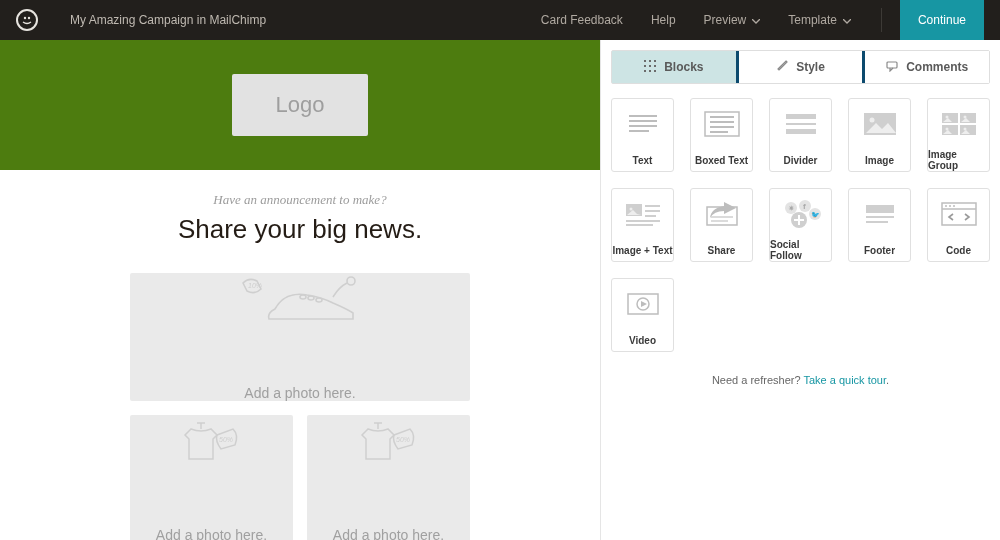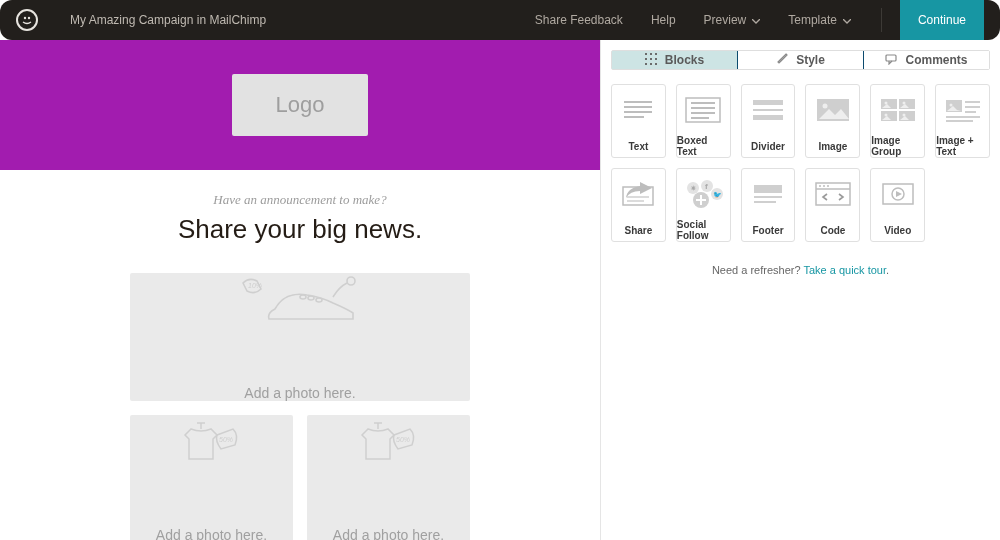"My Amazing Campaign in MailChimp" .hdr { border-radius: 12px -> none }
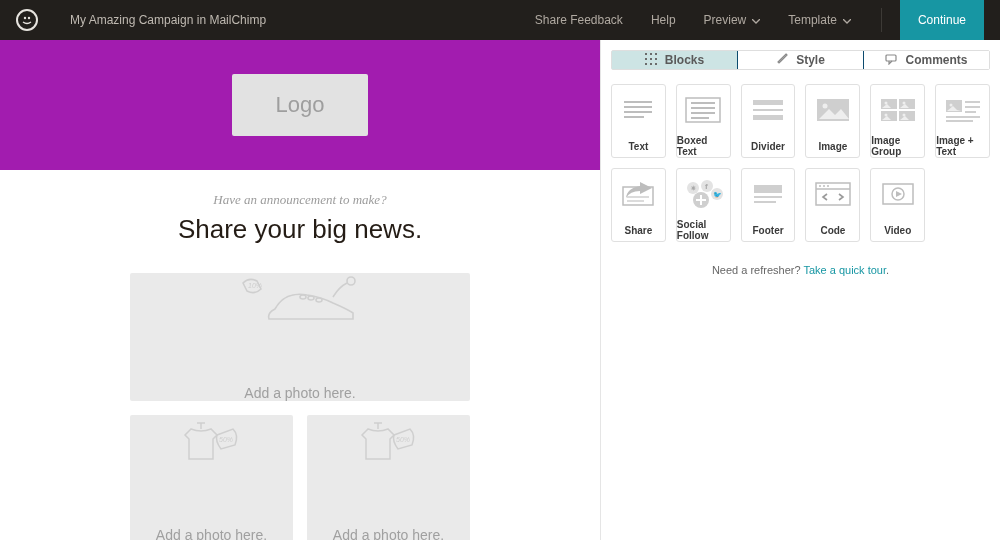"Share Feedback" div.menu-item { text: Share -> Card }
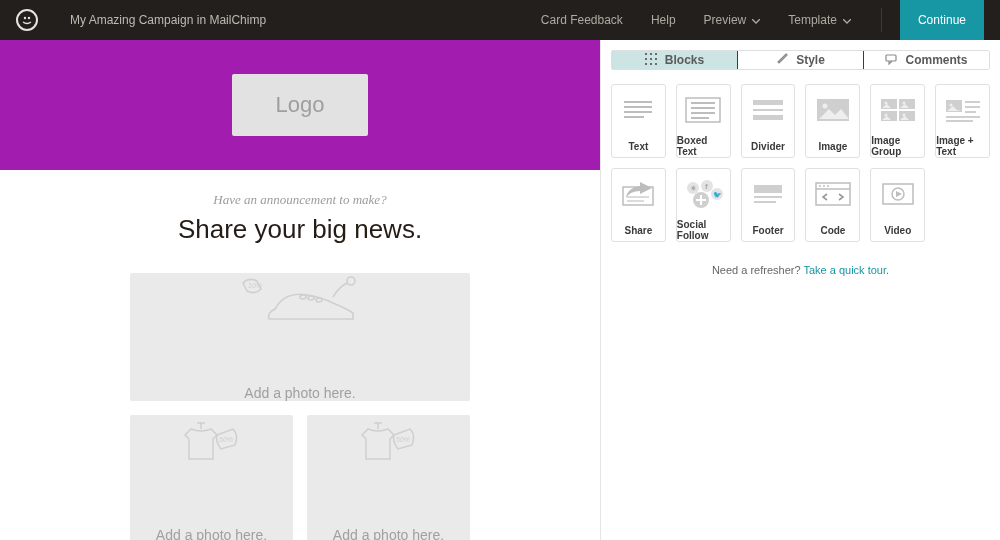"Blocks" .tabs { height: 20px -> 34px }
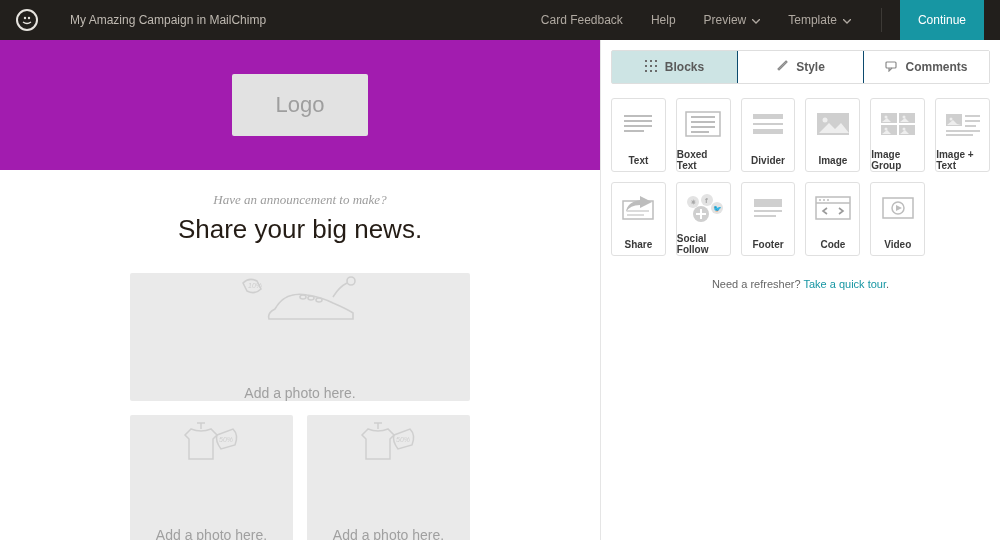"Style" .tab + .tab { border-left: 1px solid #0c4a6e -> 3px solid #0c4a6e }
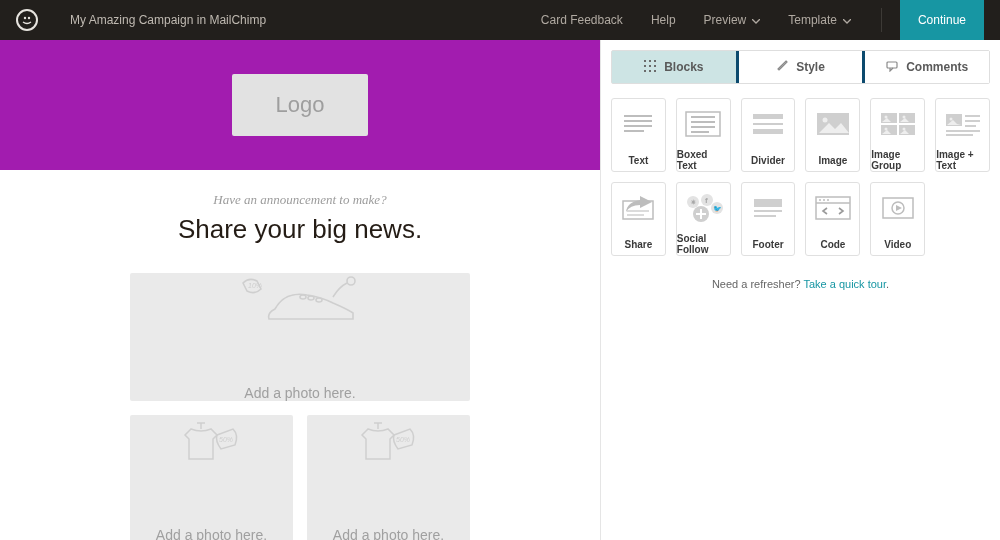"Logo" .logo-band { background: #a21caf -> #4d7c0f }
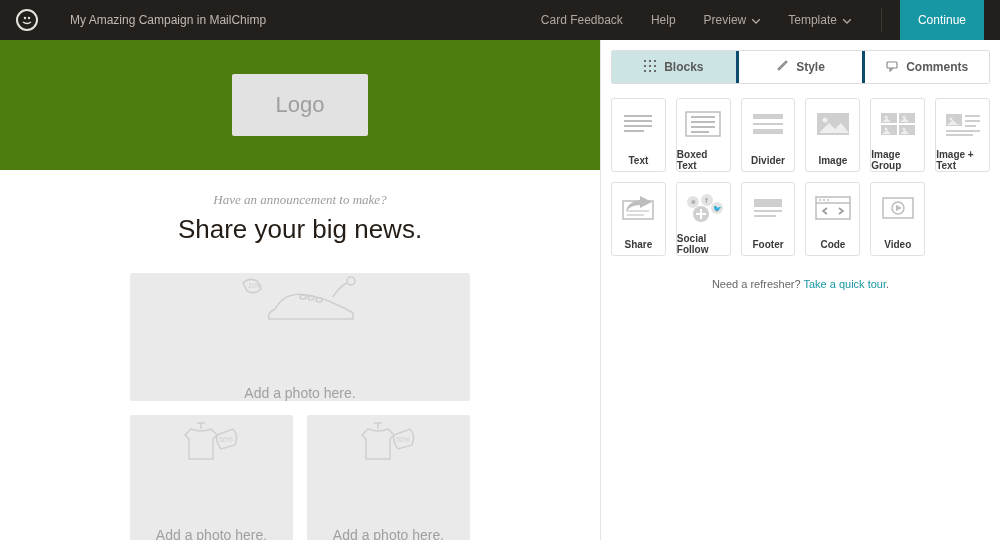"Text" .block-grid { gap: 10px -> 16px; grid-template-columns: repeat(6, 1fr) -> repeat(5, 1fr) }
